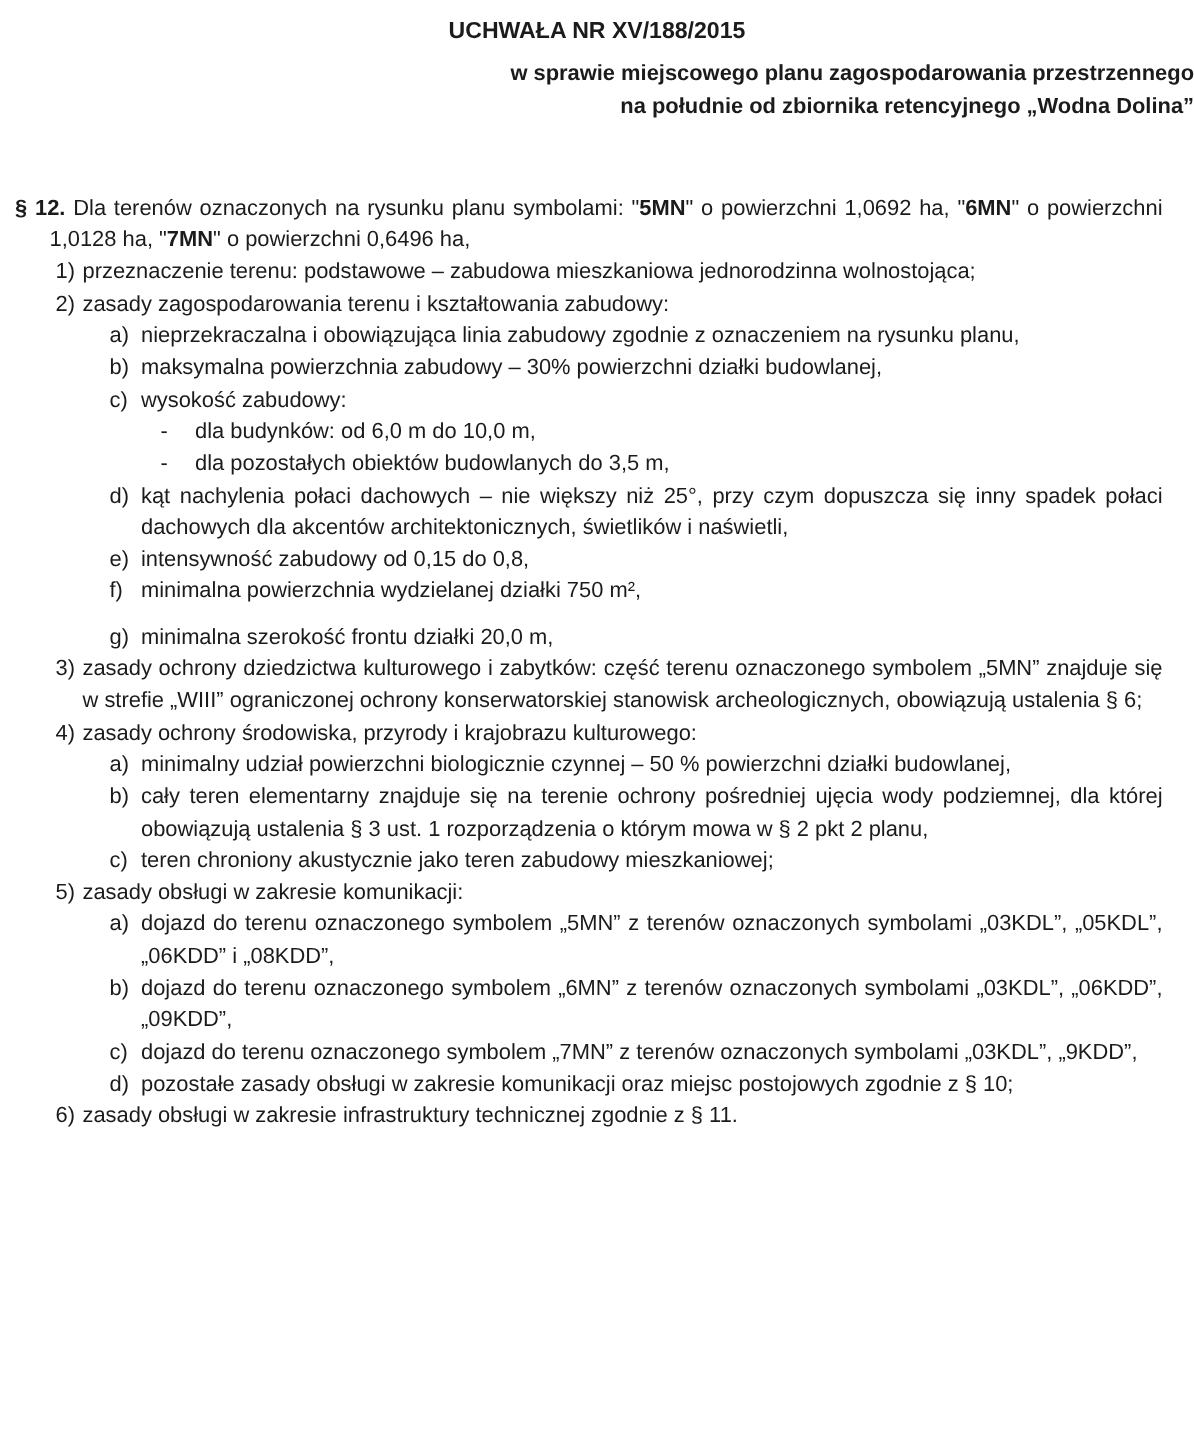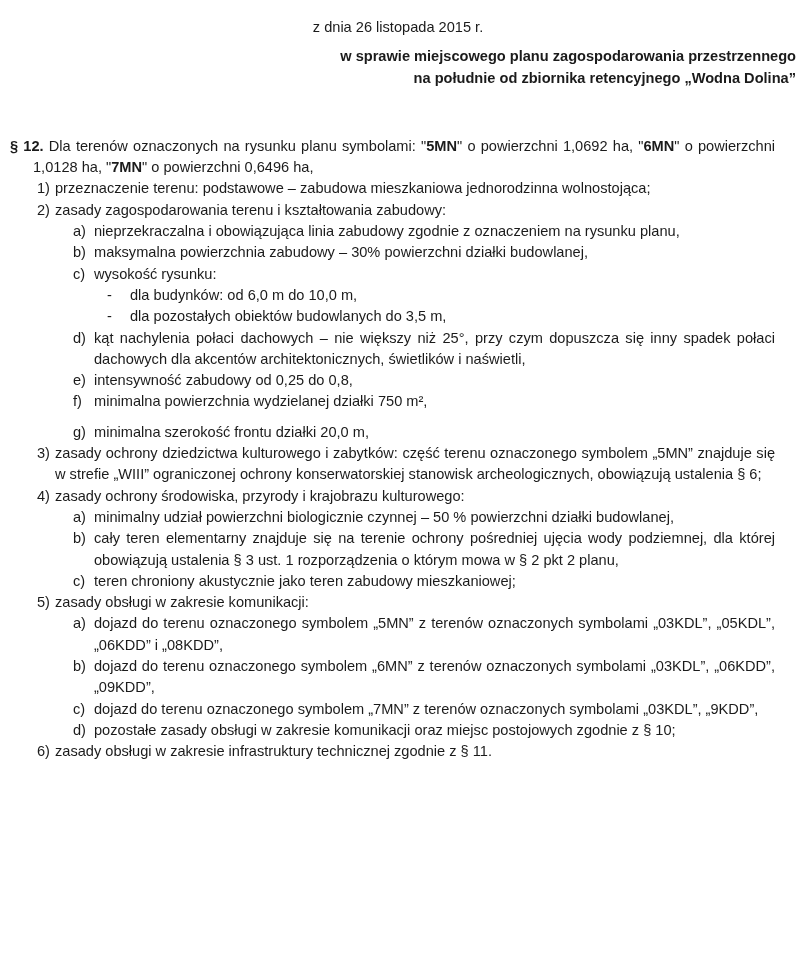"UCHWAŁA NR XV/188/2015" div.hdr-title { html: none -> <div>UCHWAŁA NR XV/188/2015</div> }
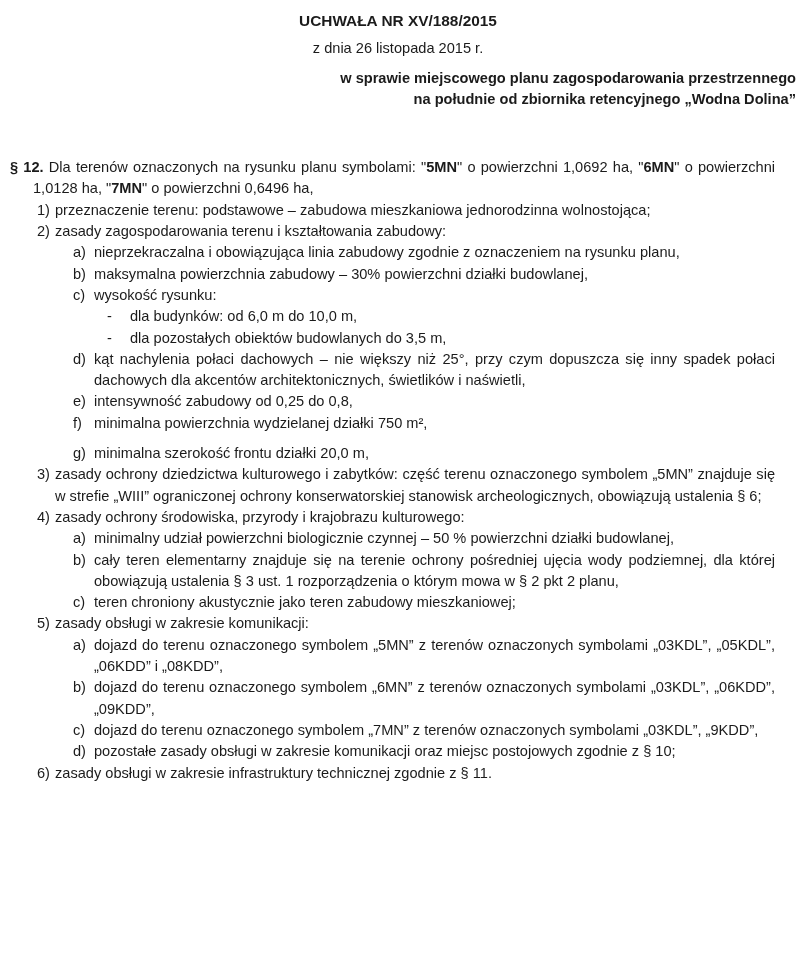"z dnia 26 listopada 2015" div.hdr-date { html: <div>z dnia 26 listopada 2015 r.</div> -> none }
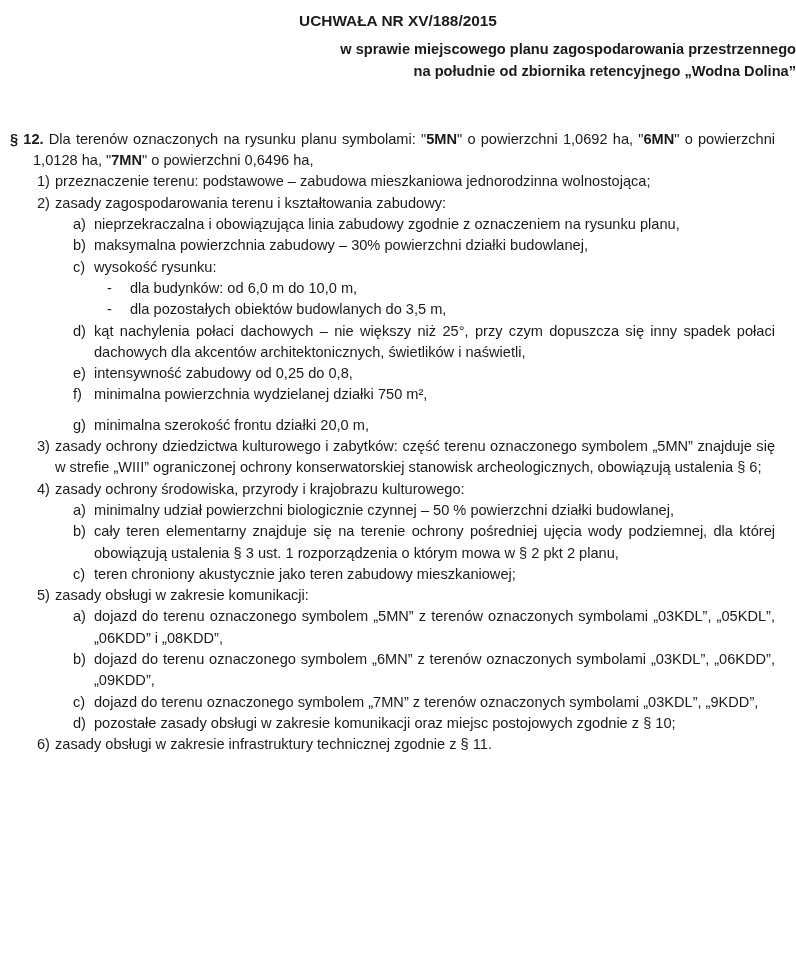"wysokość rysunku:" span.text { text: rysunku -> zabudowy }
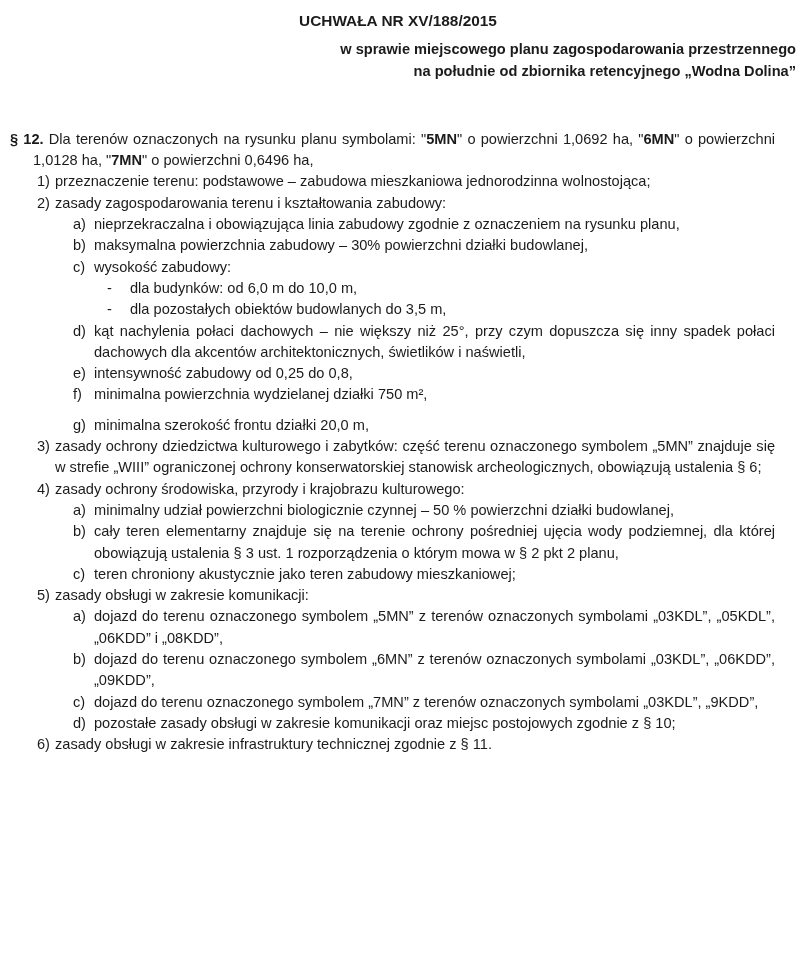"intensywność zabudowy od 0,25 do" span.text { text: 0,25 -> 0,15 }
